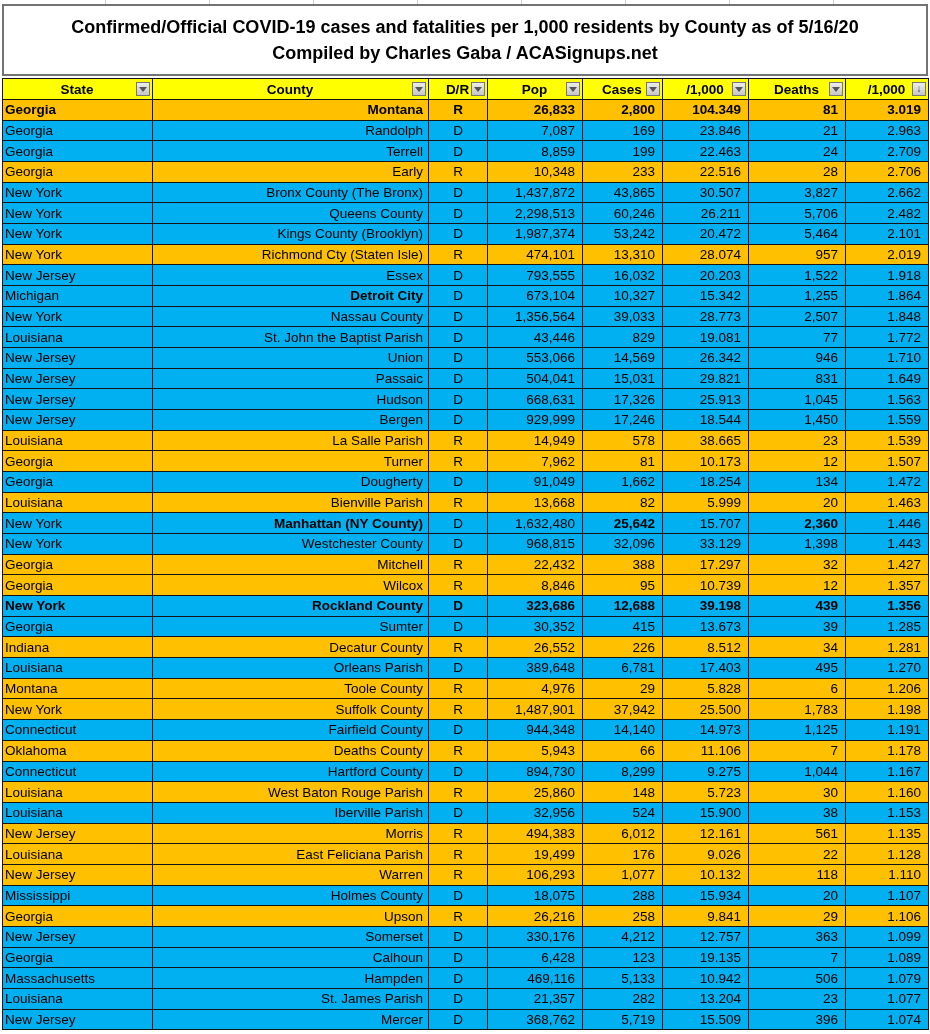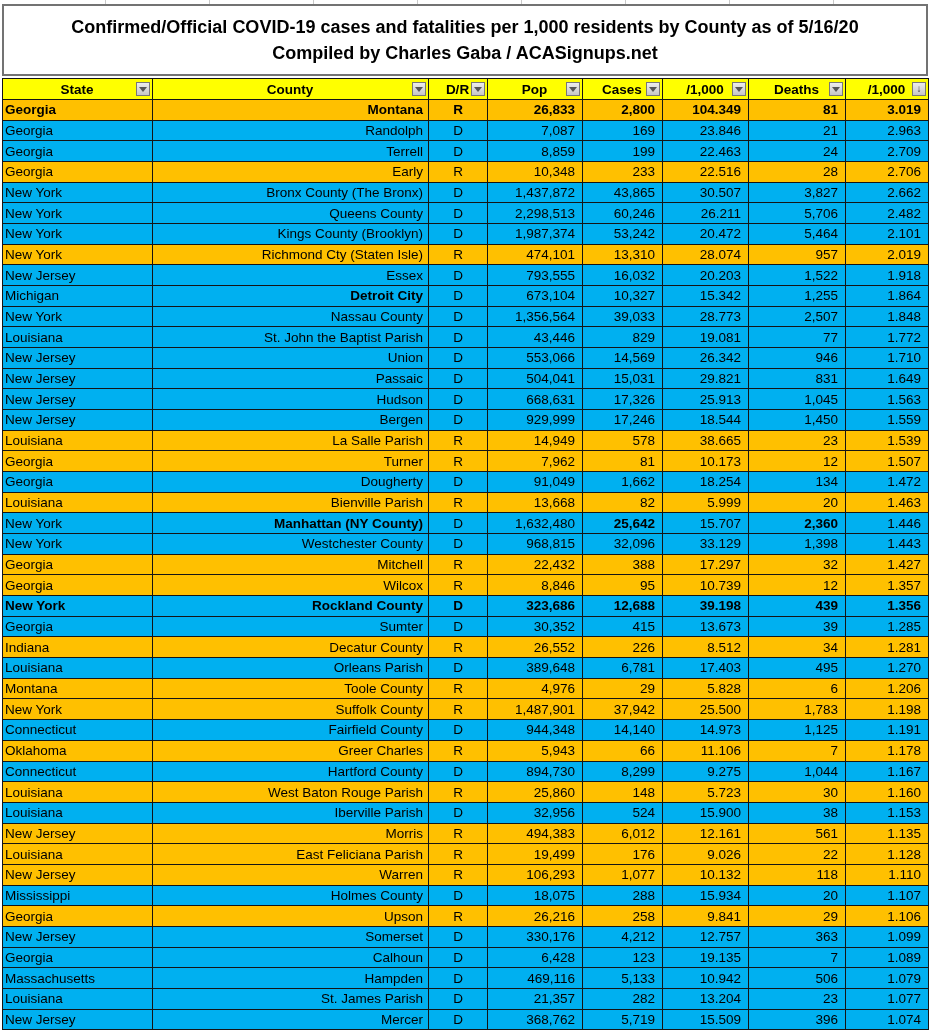"Greer Charles" td.col-county { text: Greer Charles -> Deaths County }
